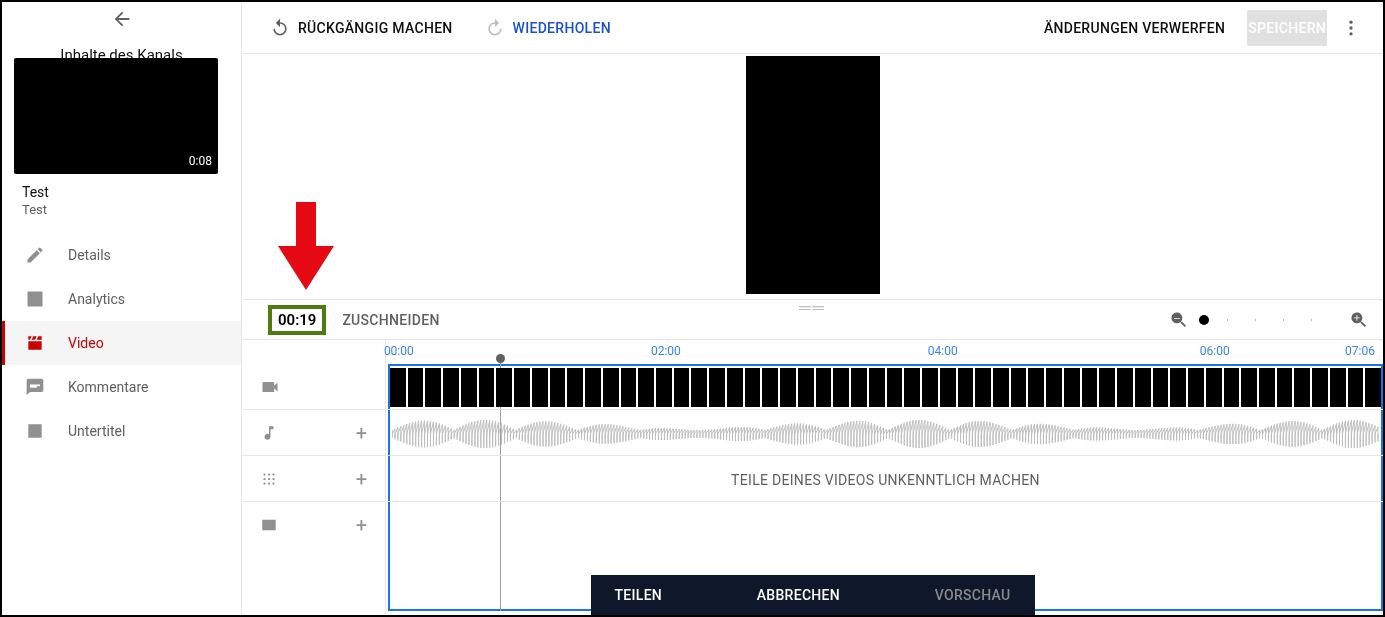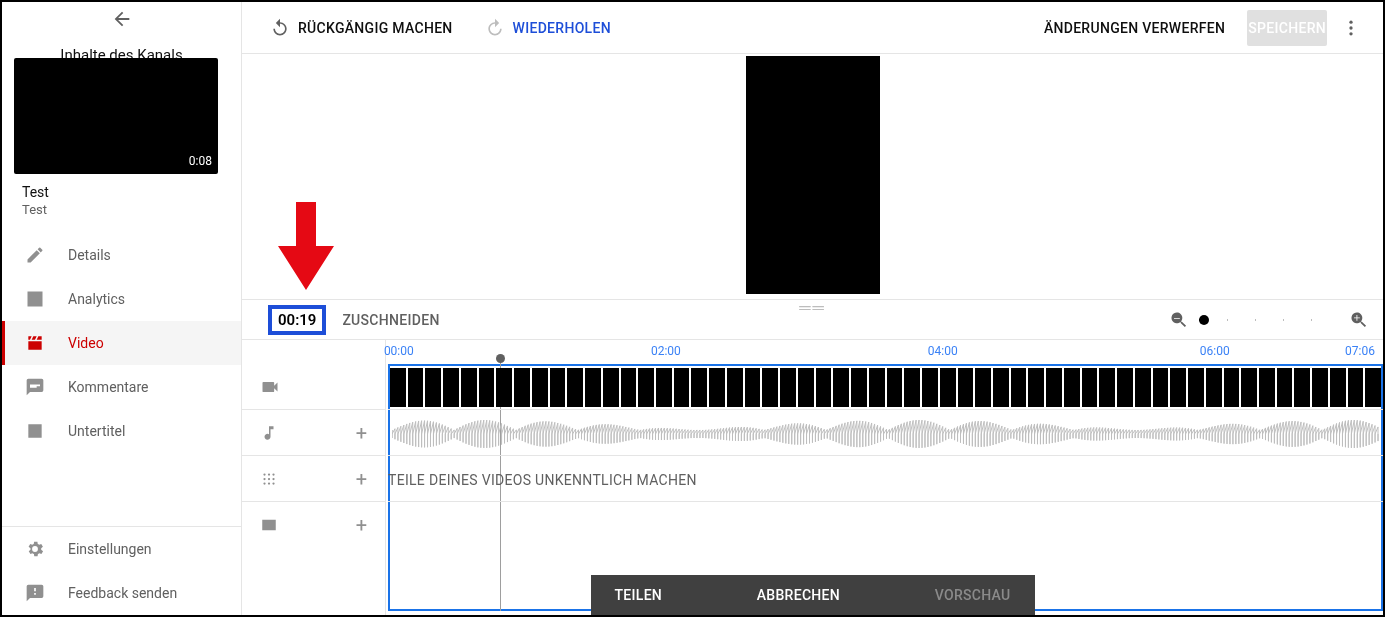"00:19" .time-pill { border: 4px solid #1d4ed8 -> 4px solid #4d7c0f }
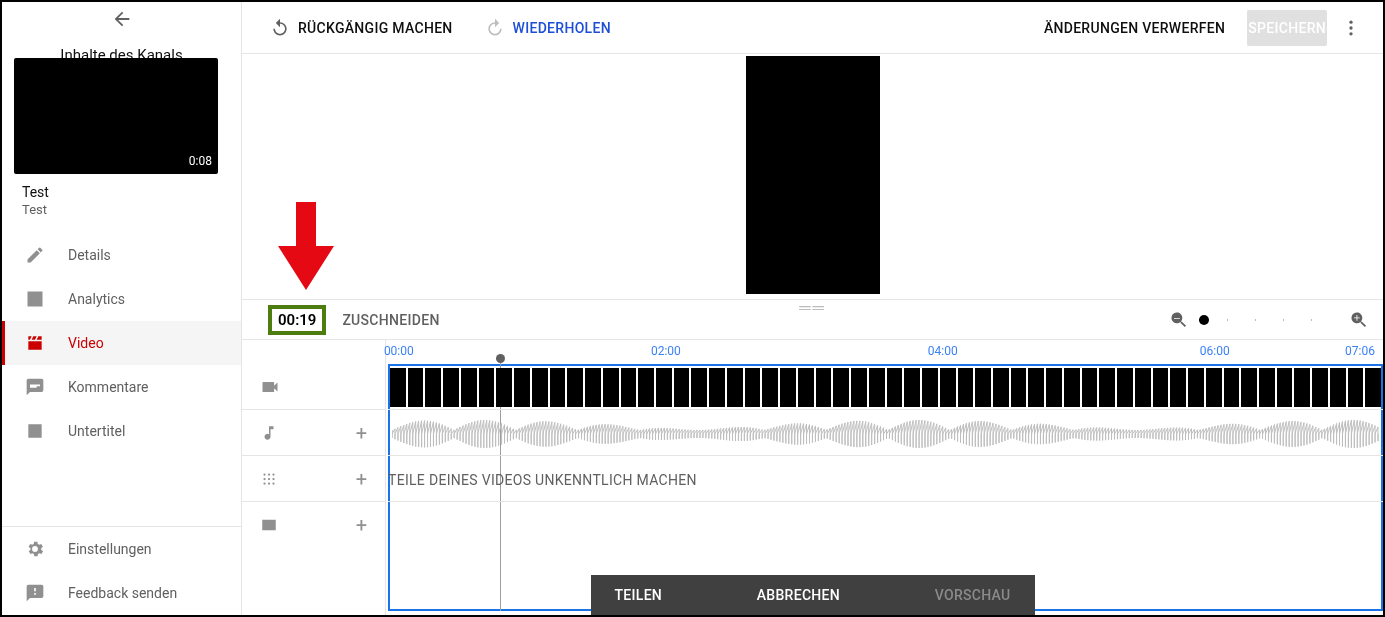"TEILE DEINES VIDEOS UNKENNTLICH MACHEN" .row.blur { justify-content: none -> center }
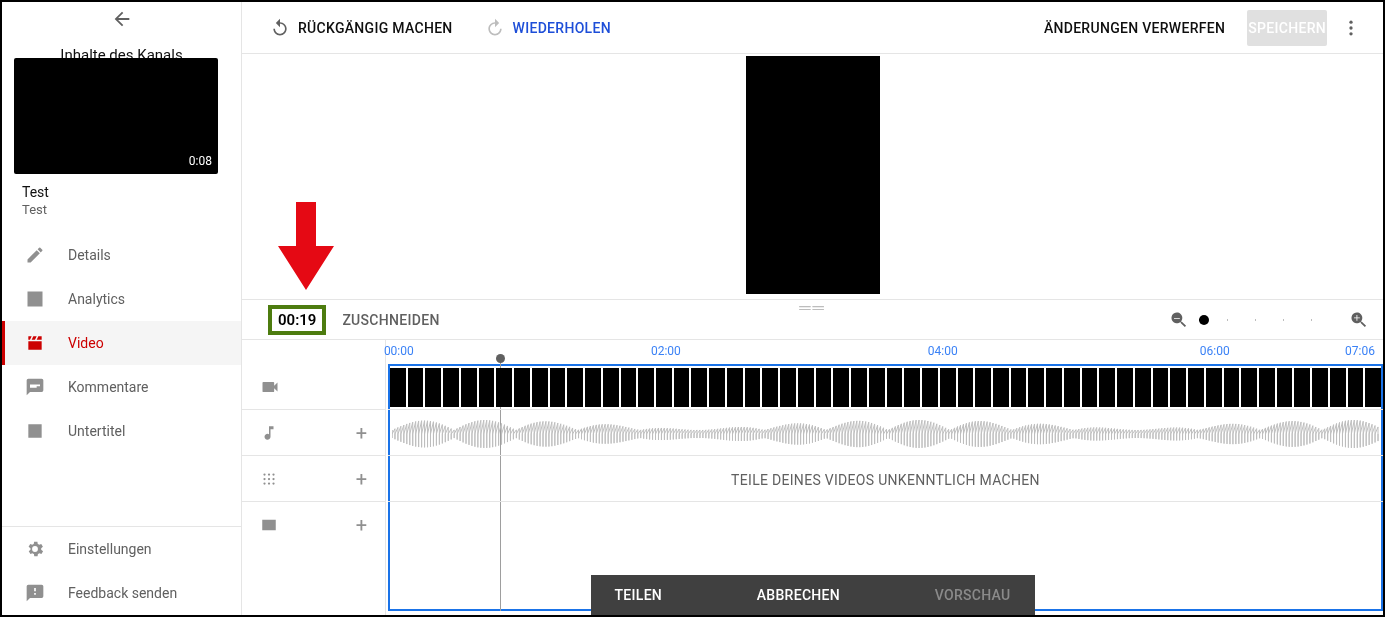"Einstellungen" div.sb-bottom { html: <div> <div> <span> <svg> <path></path> </svg> </span> <span>Einstellungen</span> </div> <div> <span> <svg> <path></path> </svg> </span> <span>Feedback senden</span> </div> </div> -> none }
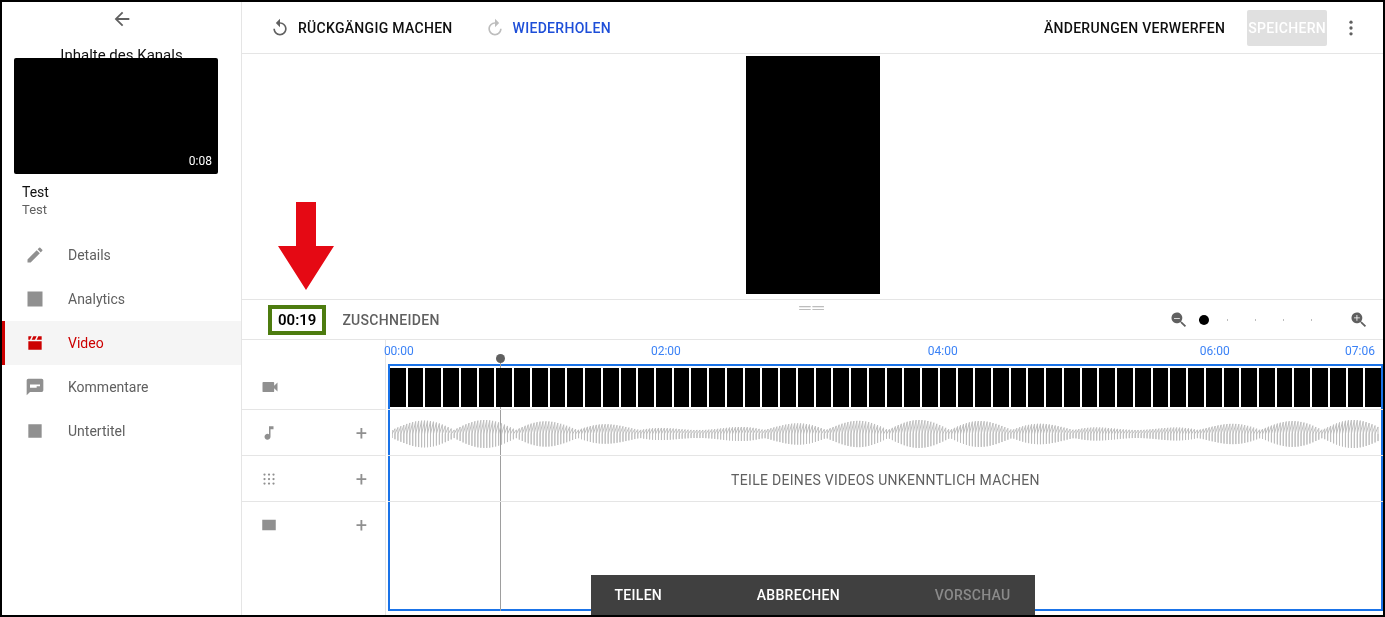"TEILEN" .action-bar { background: #404040 -> #0f172a }
